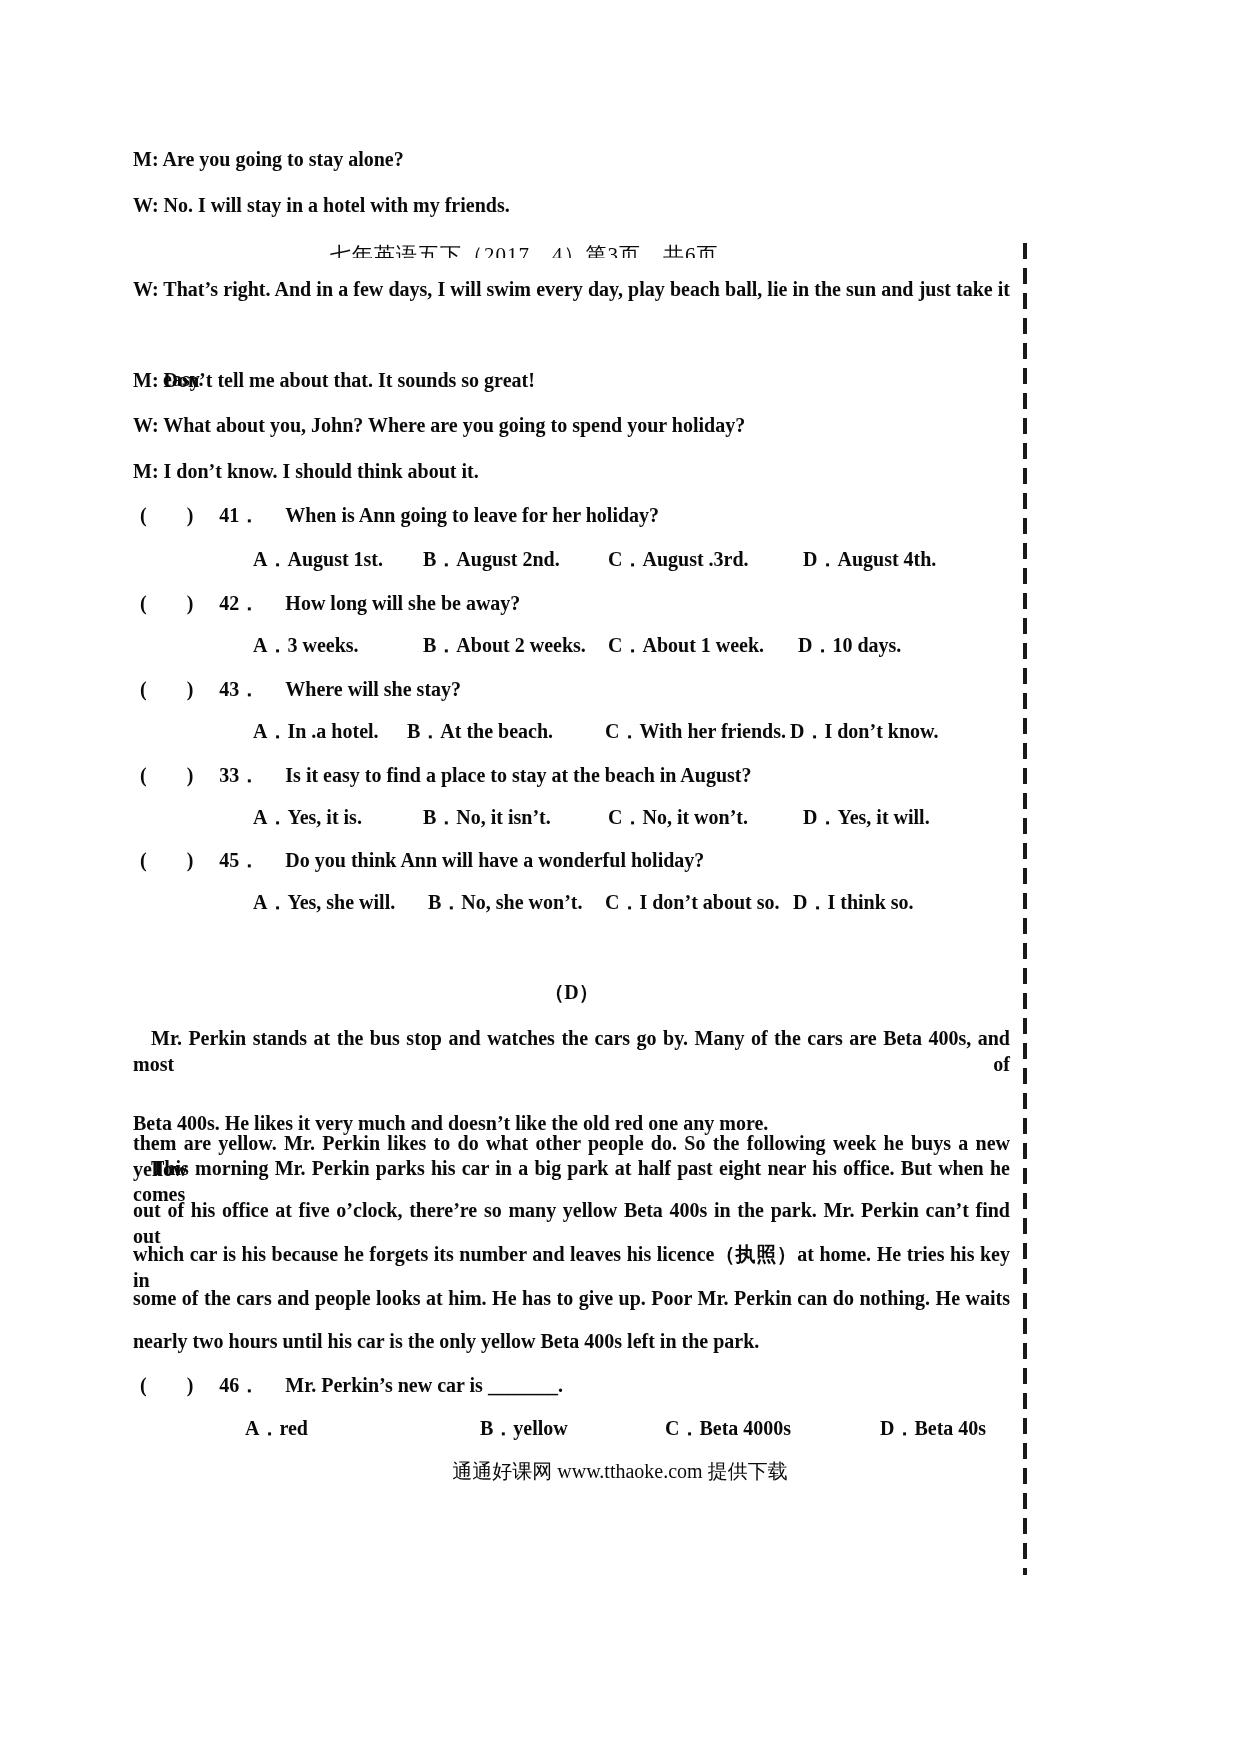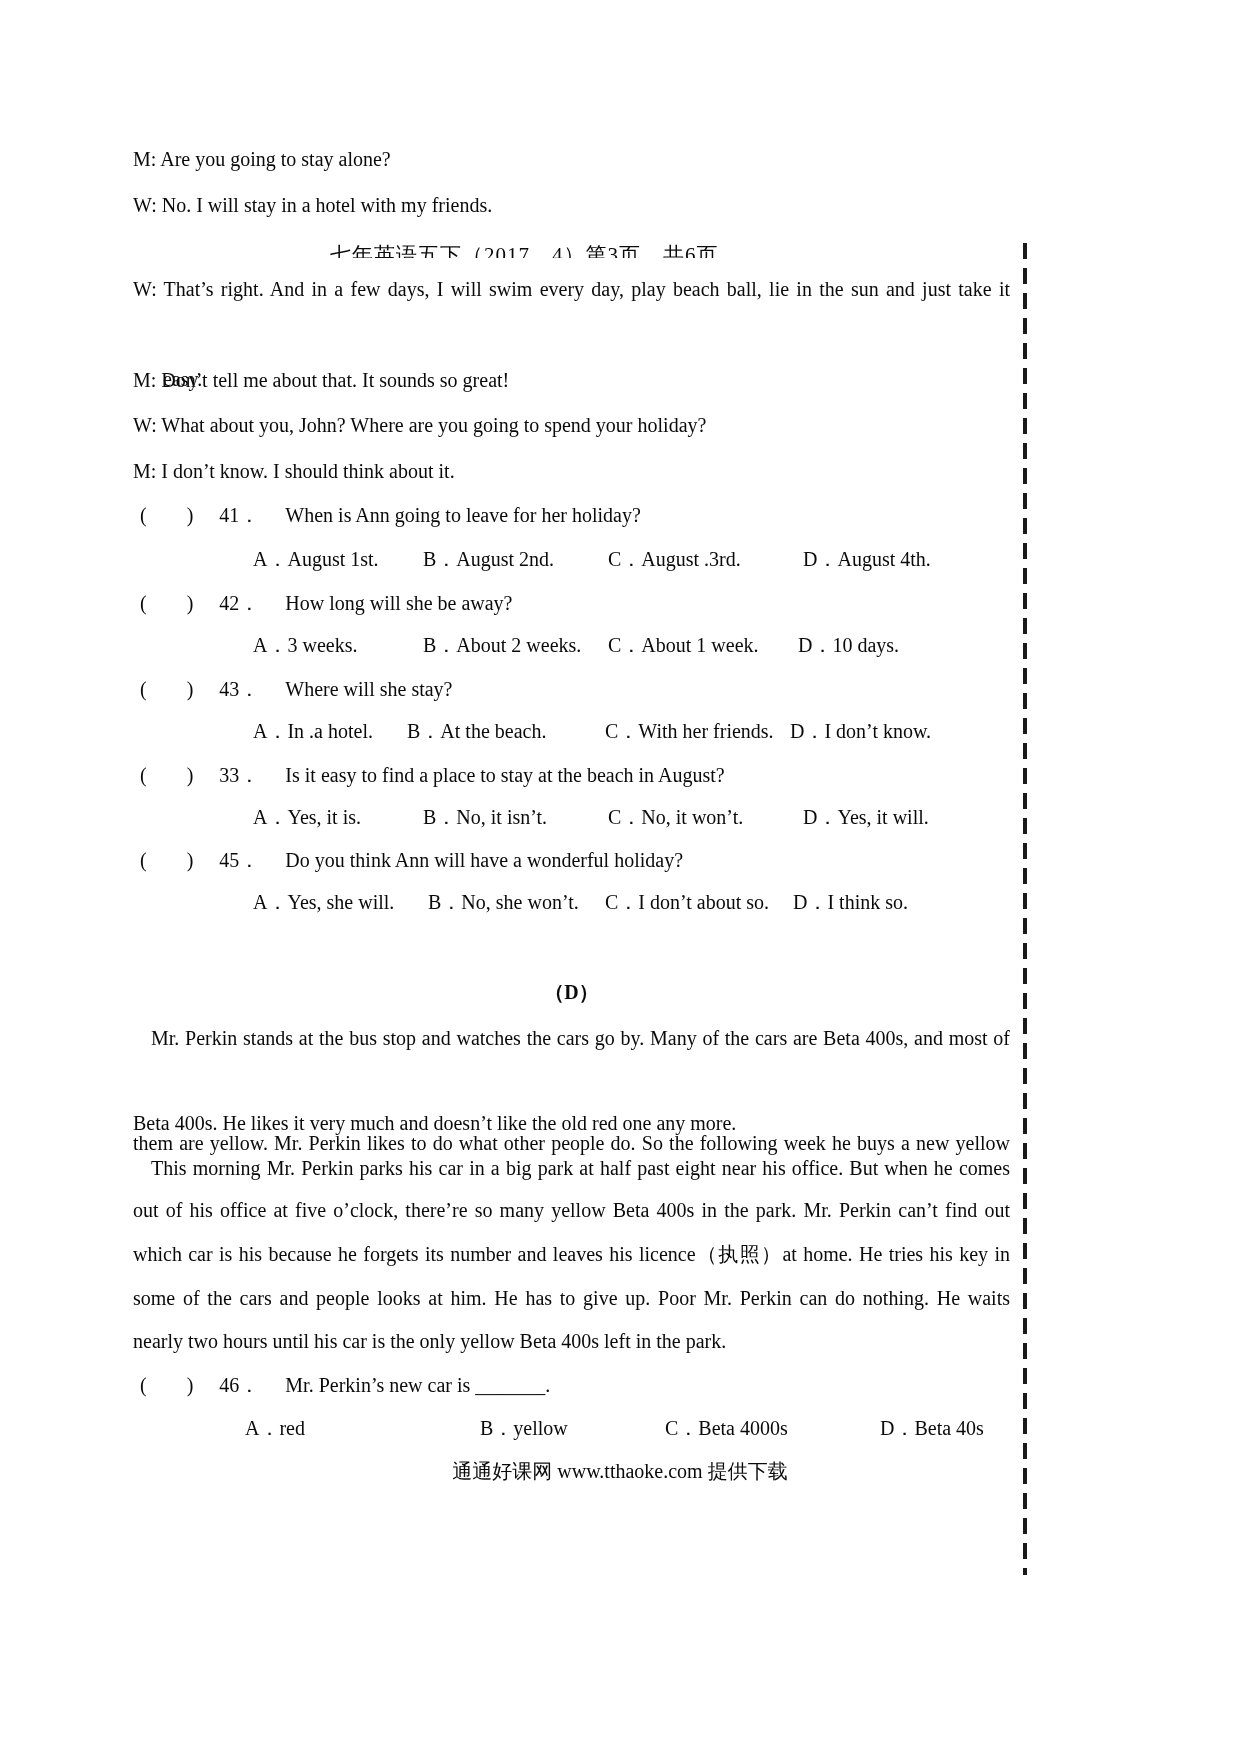"M: Are you going to" .line { font-weight: none -> bold }
